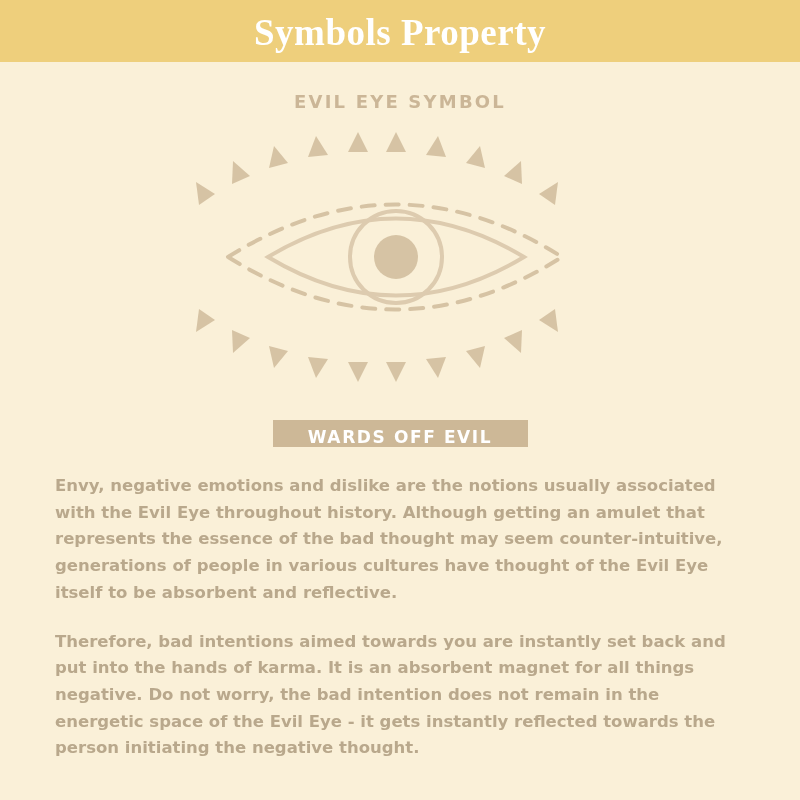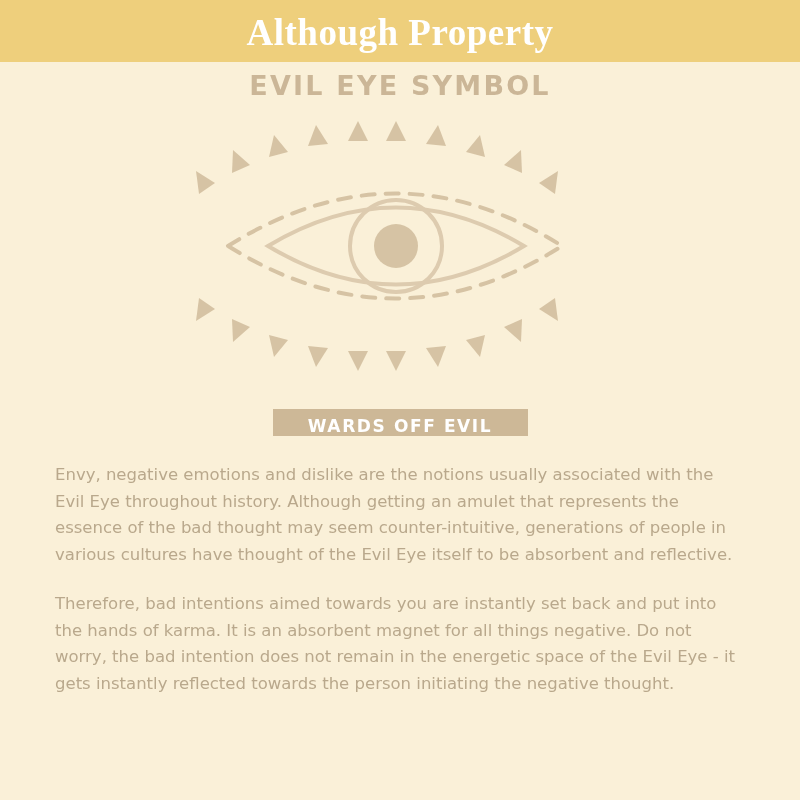"Although Property" div.header-title { text: Although -> Symbols }
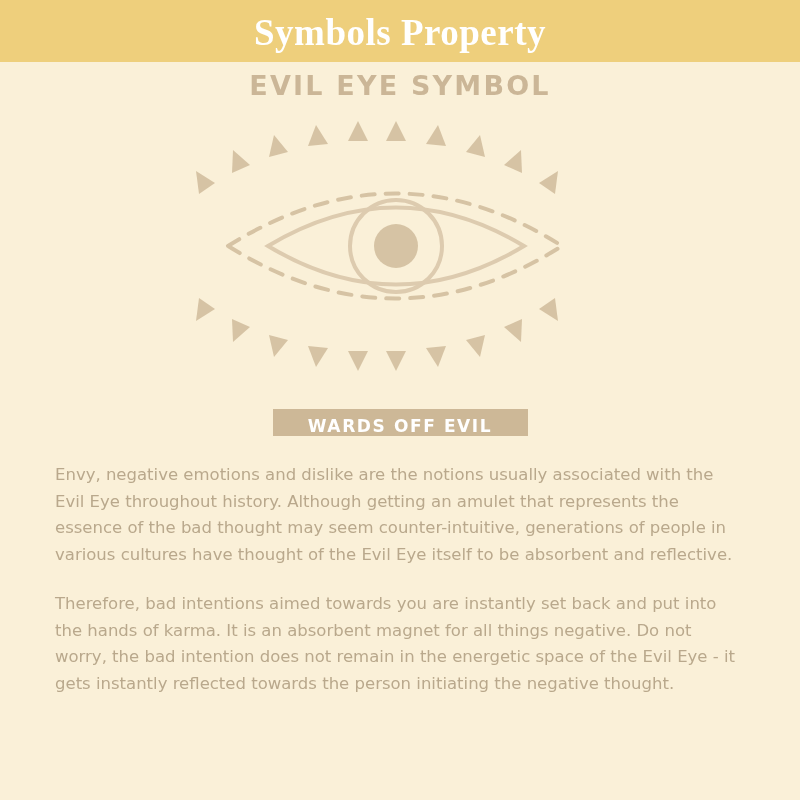"EVIL EYE SYMBOL" .section-title { font-size: 27px -> 18px; margin-top: 8px -> 29px }
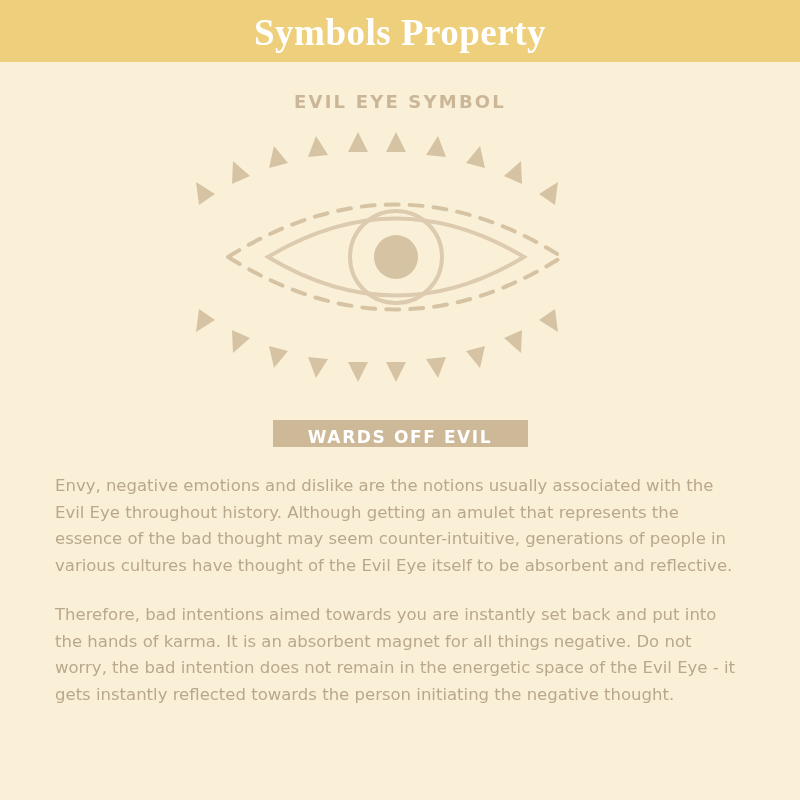"Envy, negative emotions and dislike" .body-copy p { font-weight: none -> bold }
